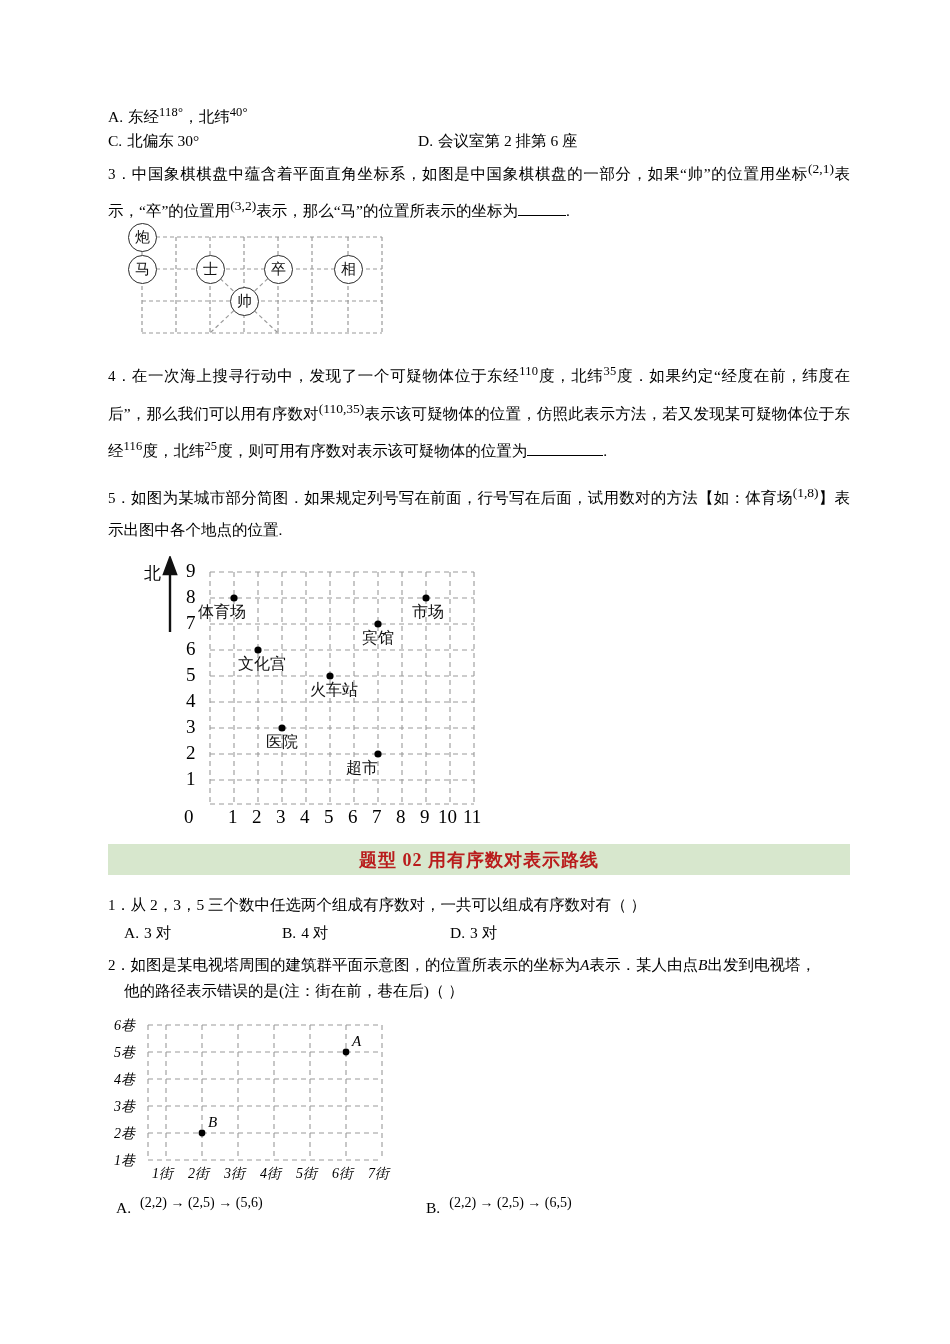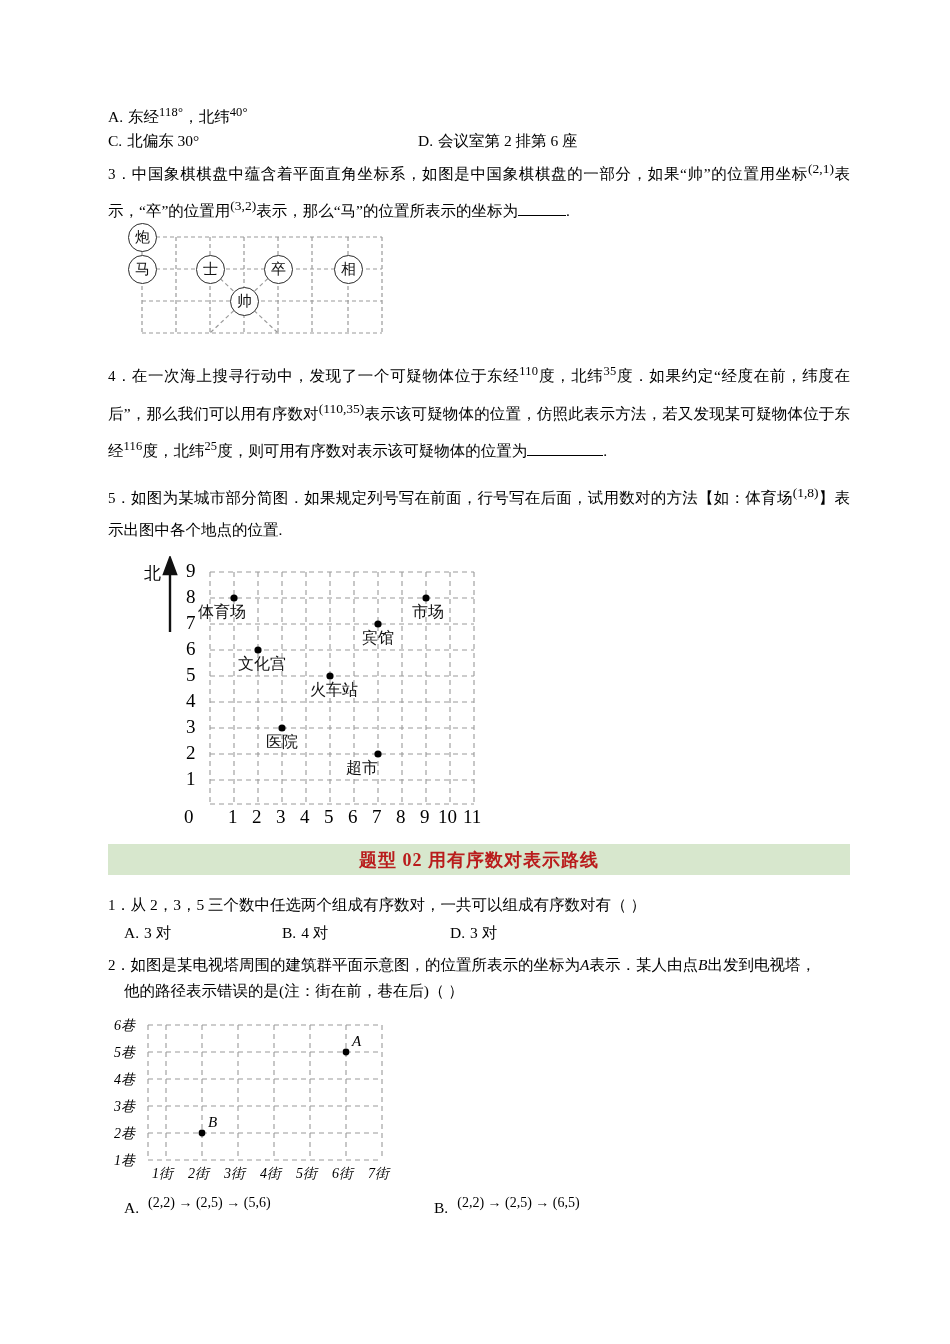"A. (2,2) → (2,5) →" div.opt { margin-left: 16px -> 8px }
